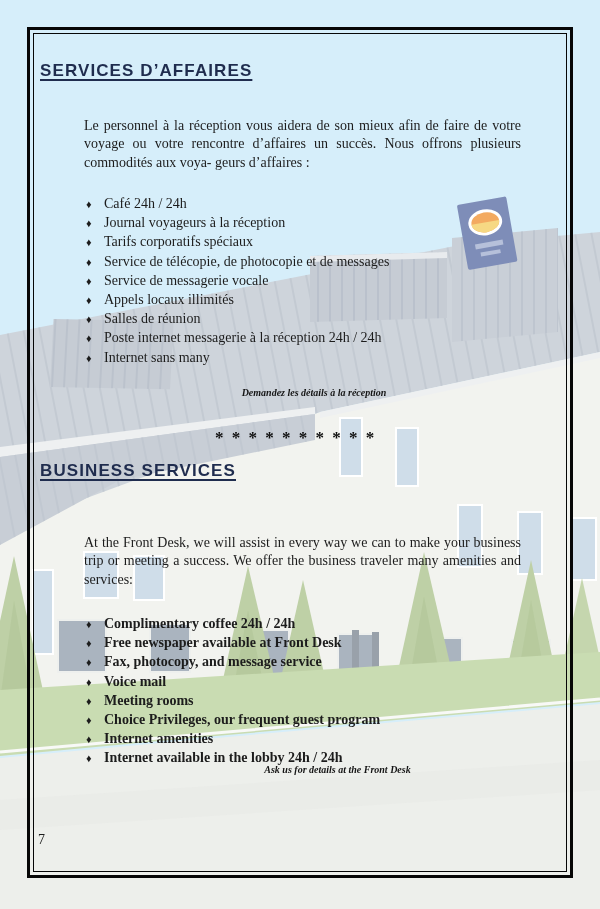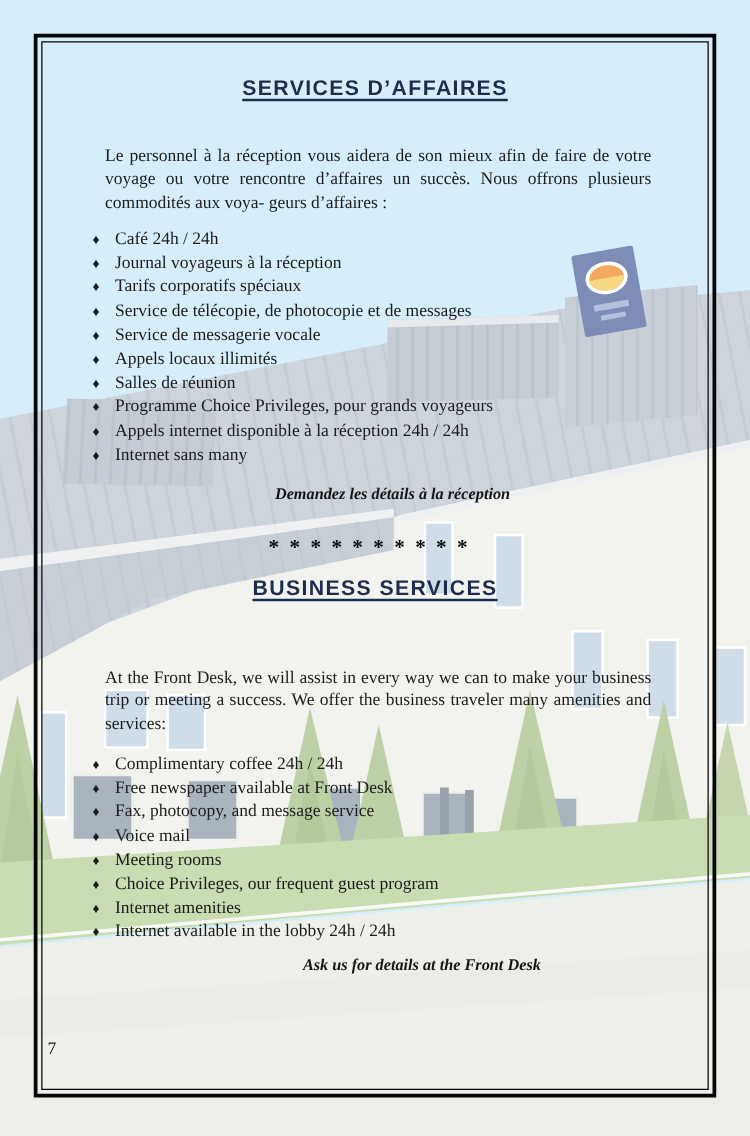"SERVICES D’AFFAIRES" .section-title { text-align: center -> none }
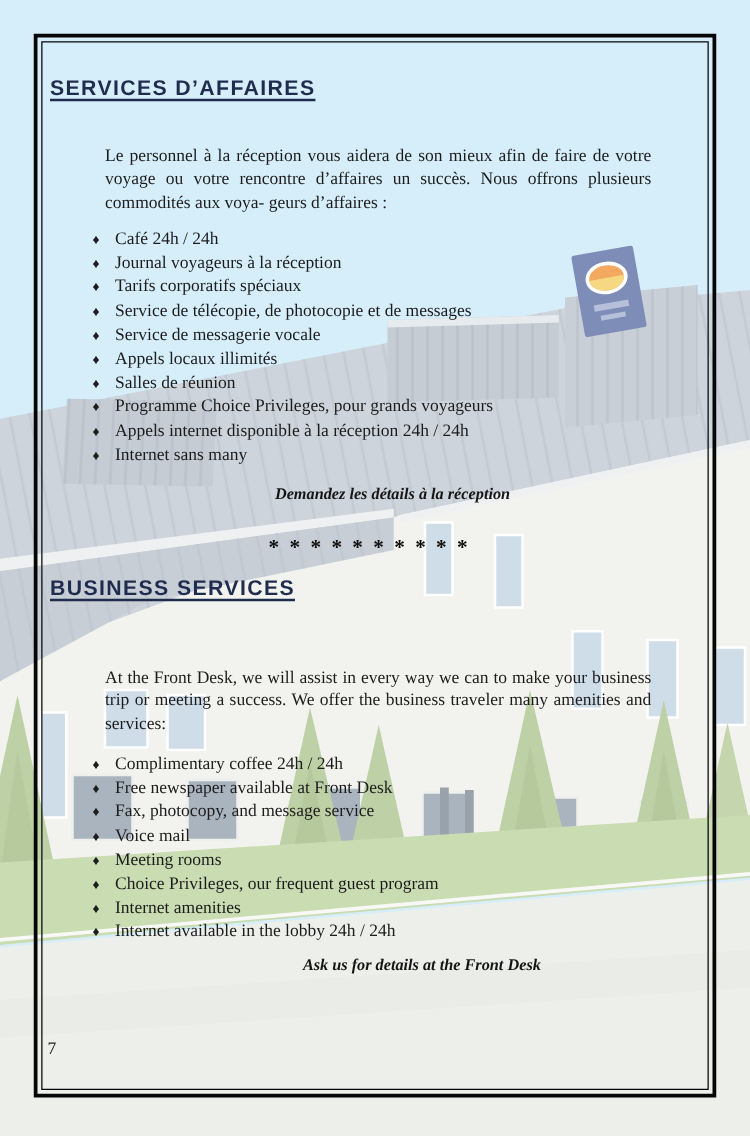"♦ Café 24h / 24h" .list { margin: 4px -> 16px }
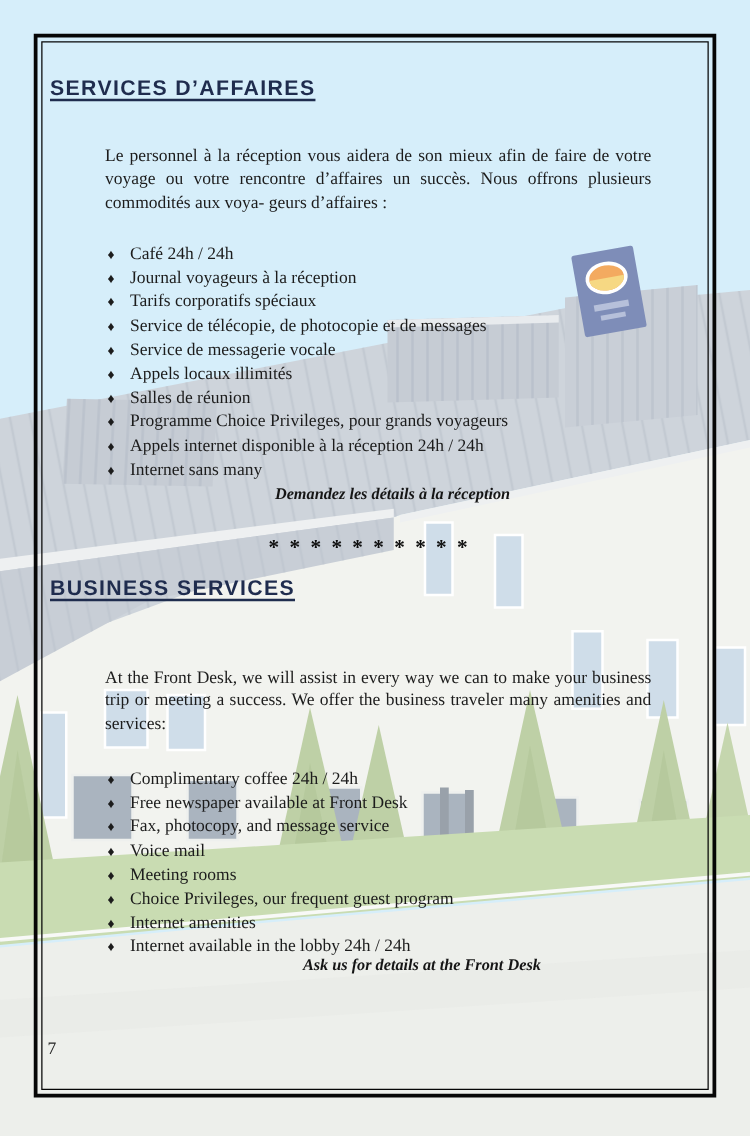"♦ Programme Choice Privileges, pour" li { html: <li> <span>♦</span><span>Programme Choice Privileges, pour grands voyageurs</span> </li> -> none }
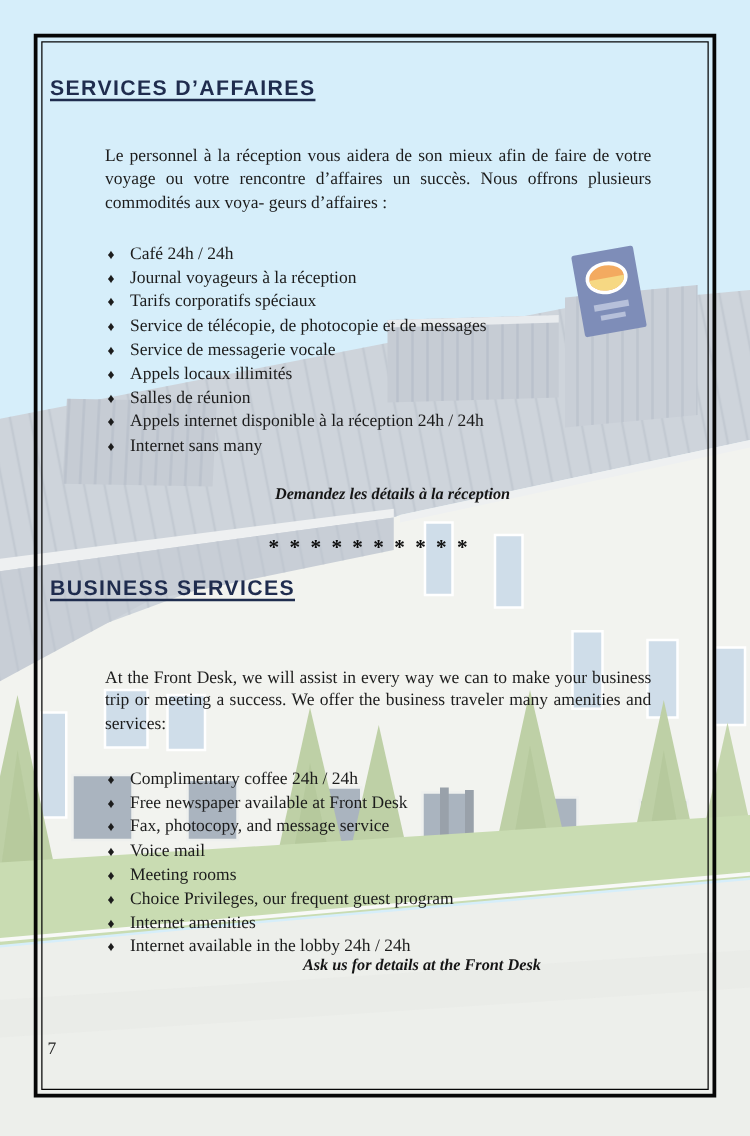"Appels internet disponible à la" span { text: Appels internet disponible -> Poste internet messagerie }
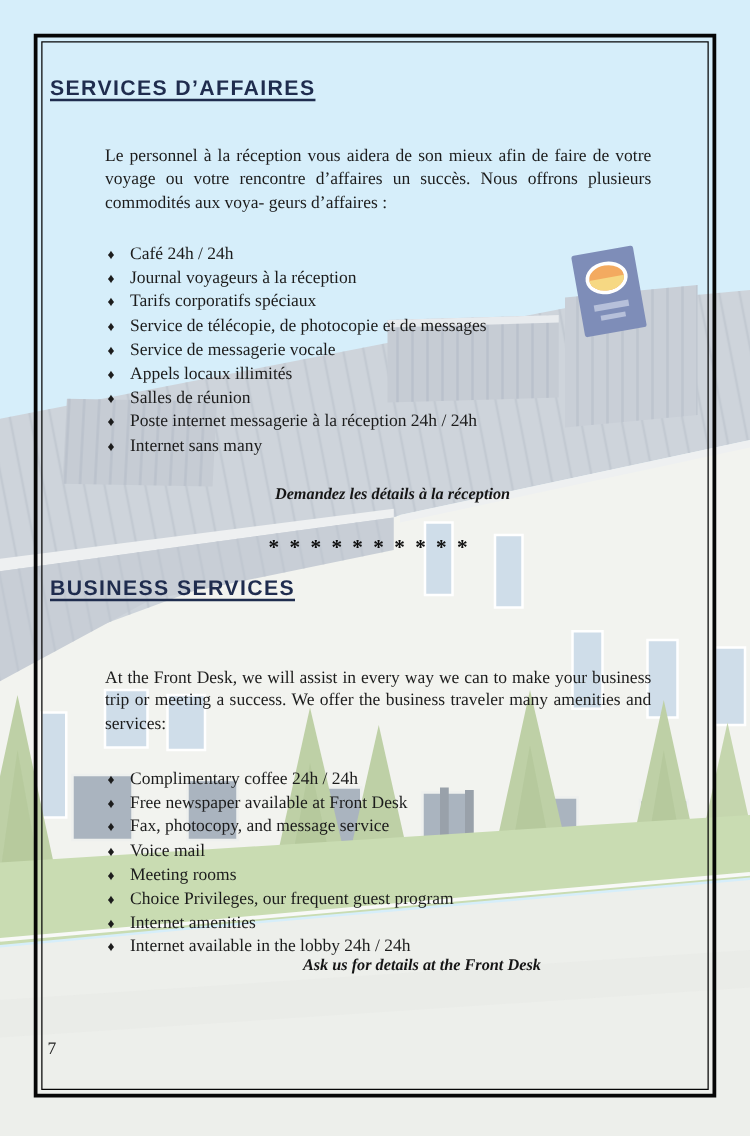"Demandez les détails à la" .note { font-size: 13px -> 10px }
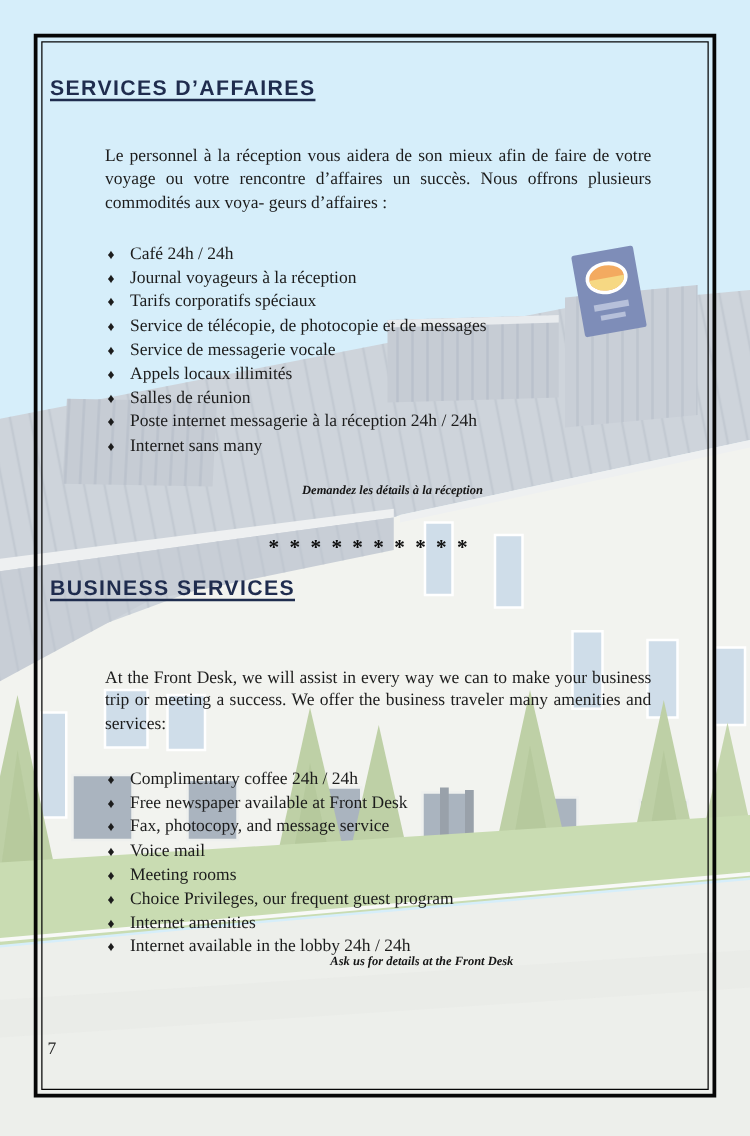"♦ Complimentary coffee 24h /" .en-list { font-weight: none -> bold }
